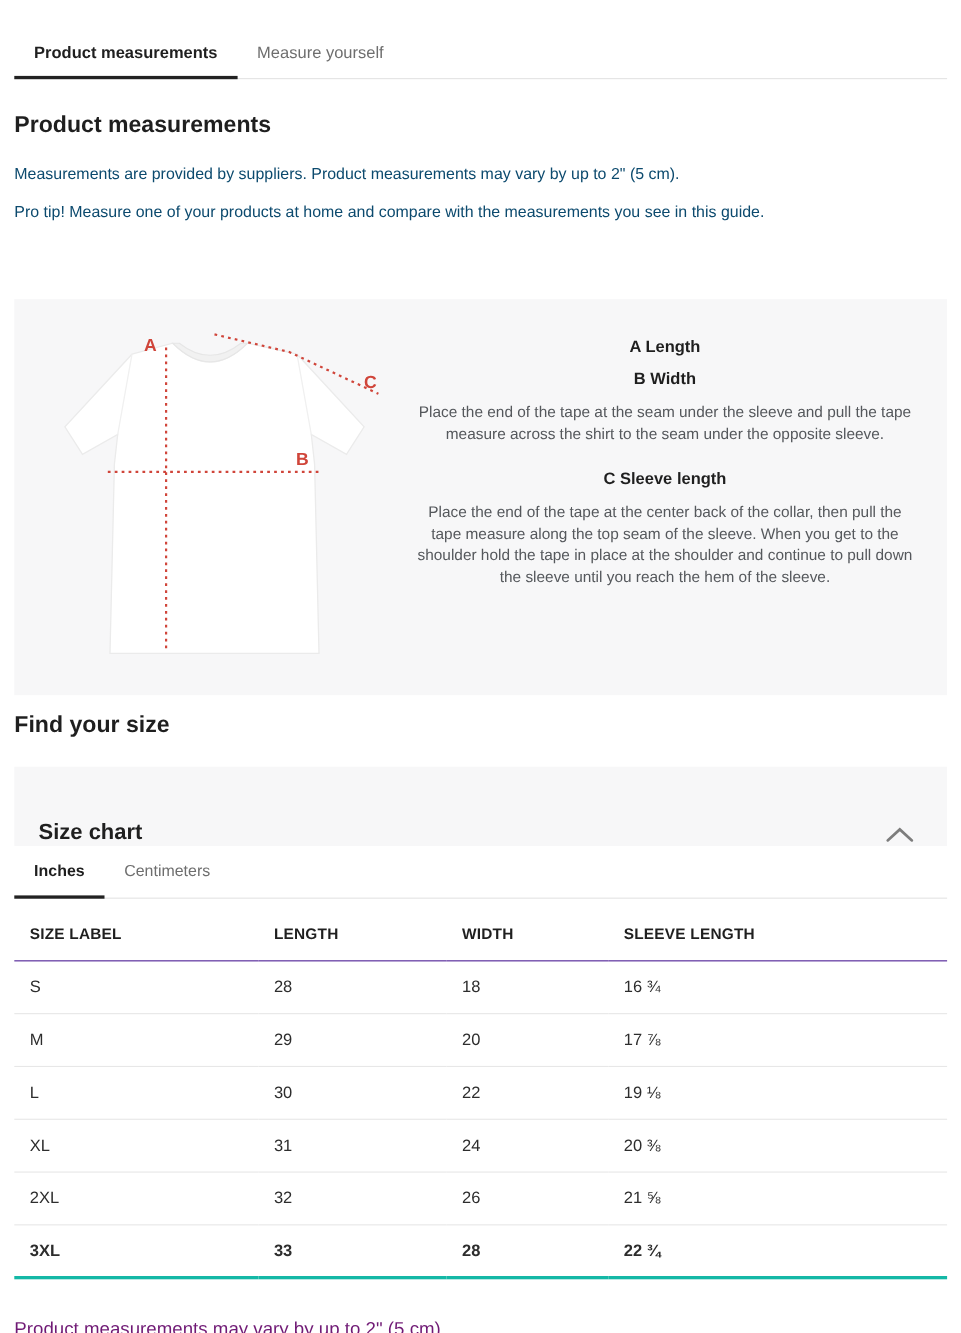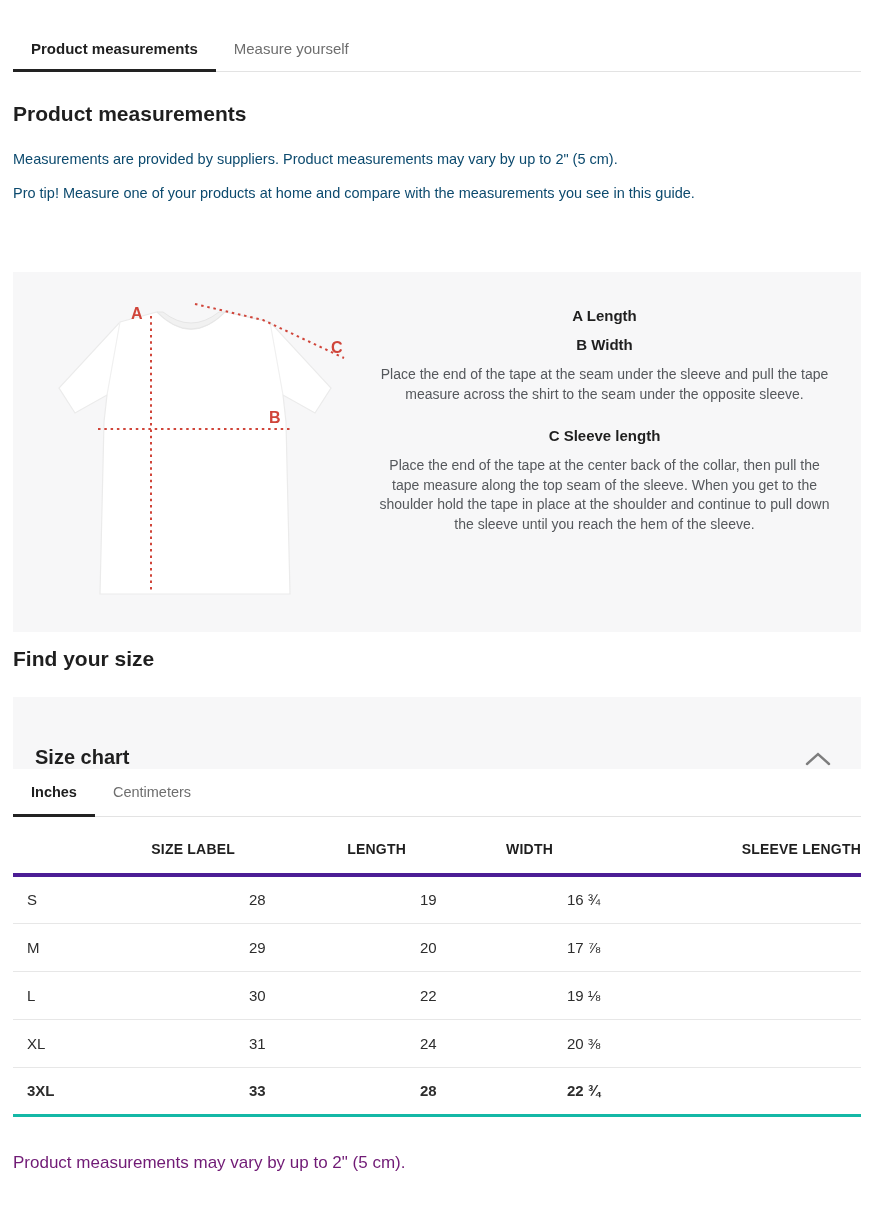"SIZE LABEL" table.size-table th { border-bottom: 4px solid #4c1d95 -> 1px solid #4c1d95; text-align: right -> left }
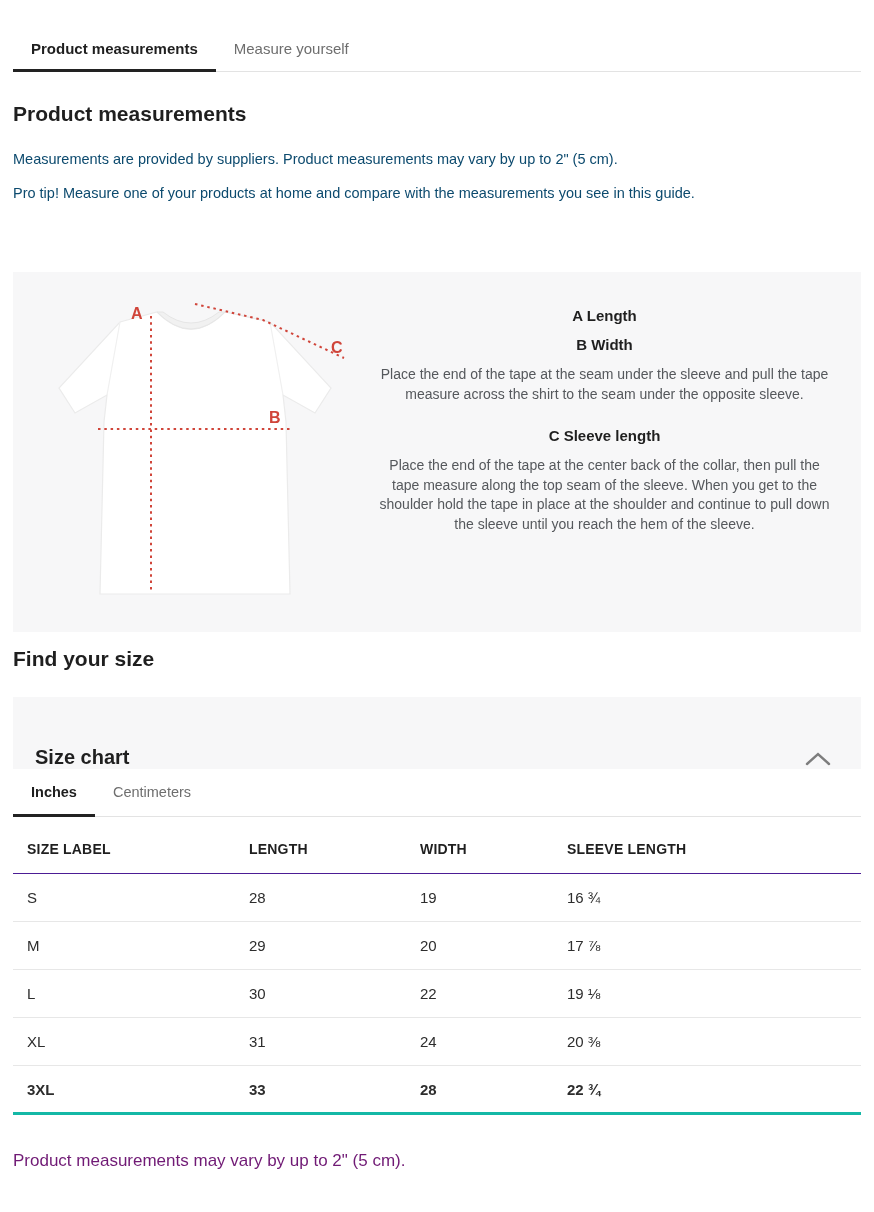"19" td { text: 19 -> 18 }
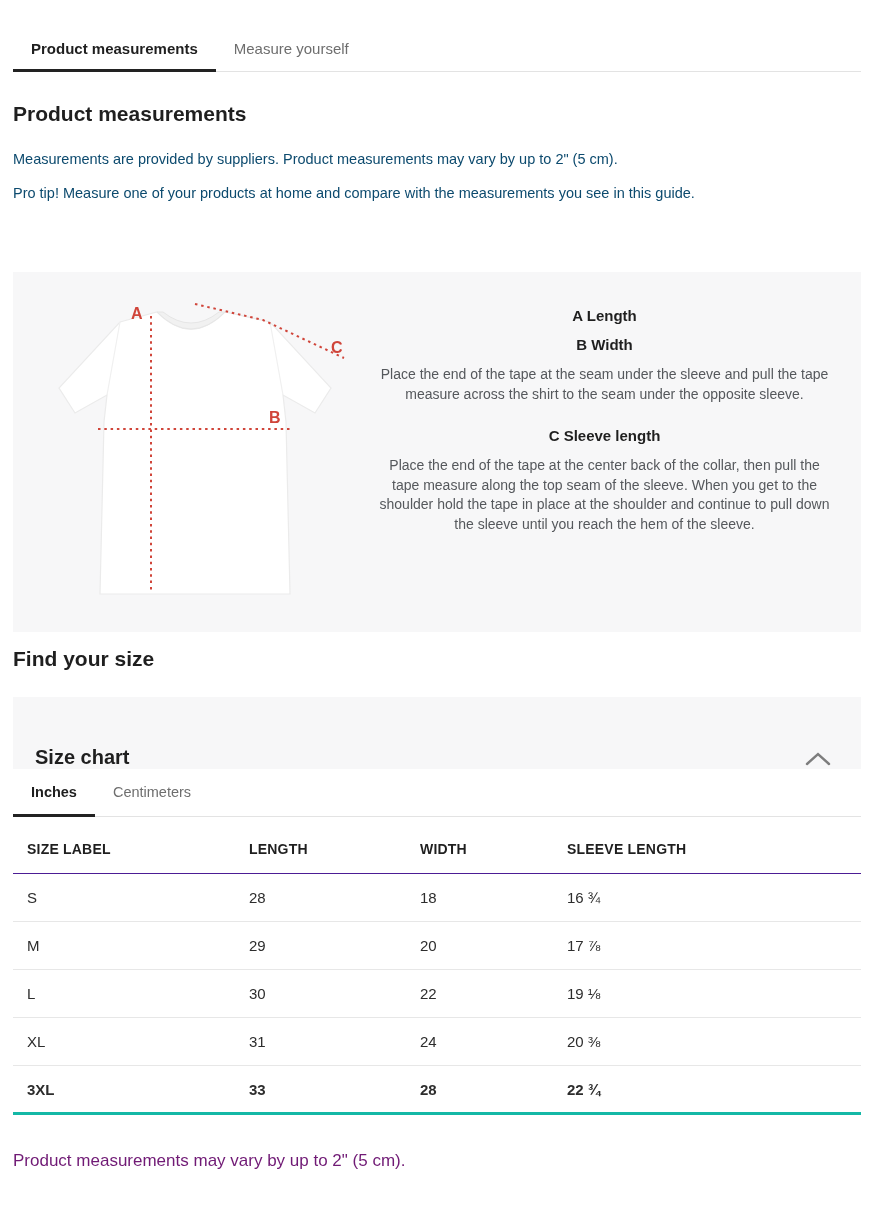"2XL" tr { html: none -> <tr> <td>2XL</td> <td>32</td> <td>26</td> <td>21 ⅝</td> </tr> }
